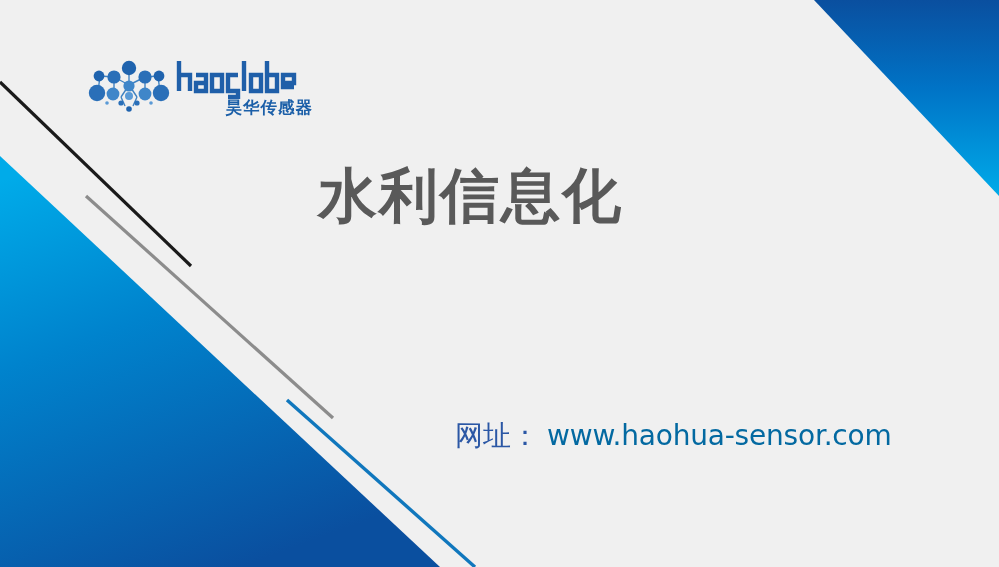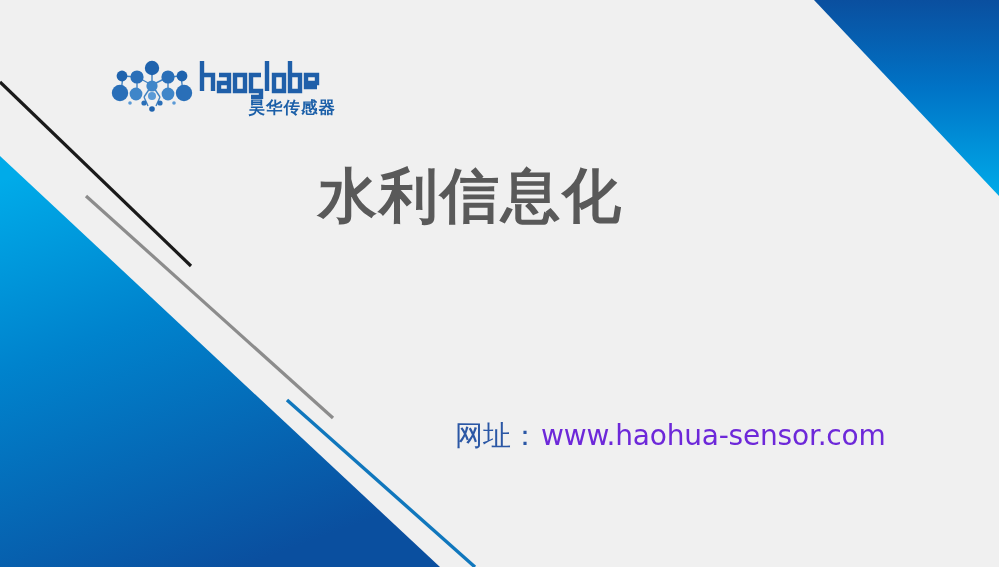"昊华传感器" .logo-block { left: 111px -> 88px }
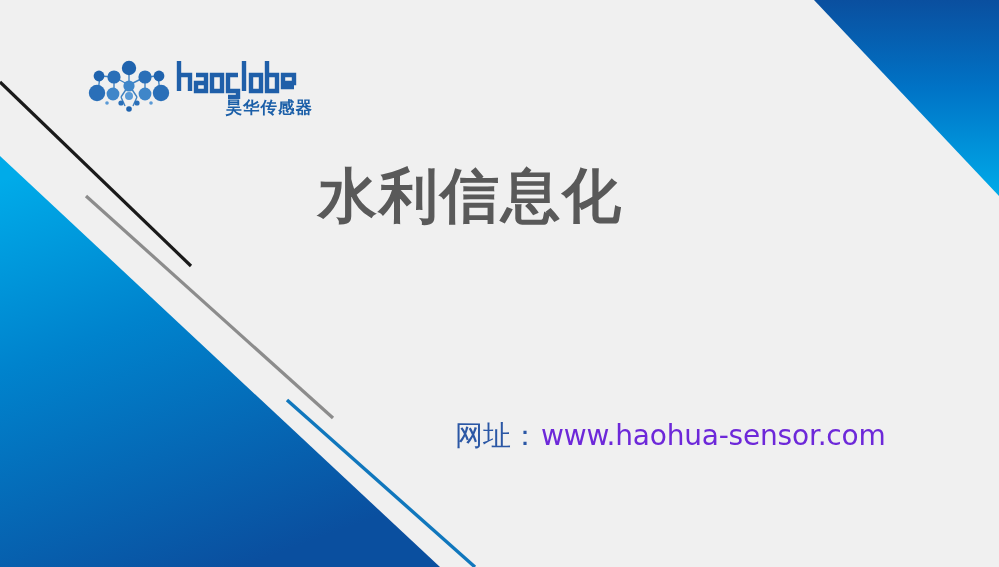"www.haohua-sensor.com" .site-url { color: #6d28d9 -> #0369a1; margin-left: 2px -> 8px }
